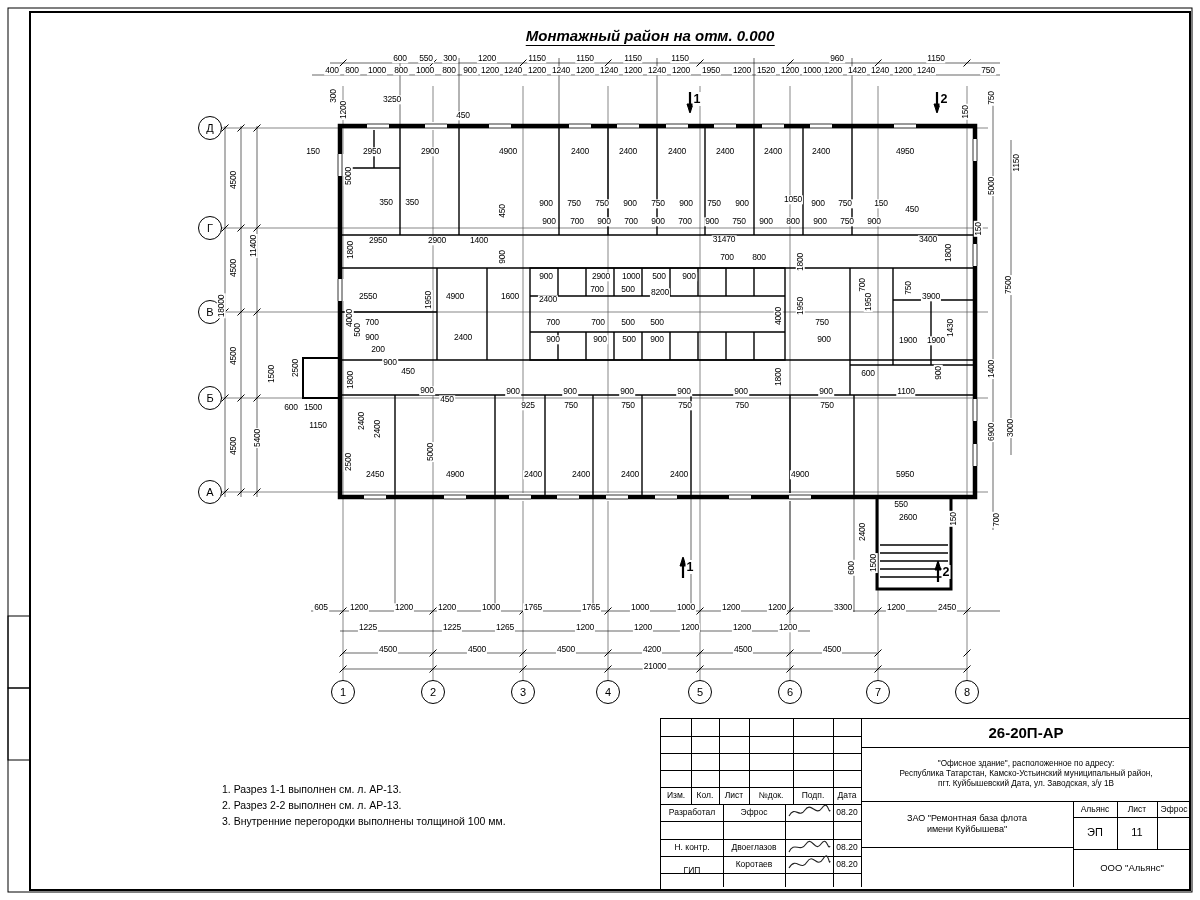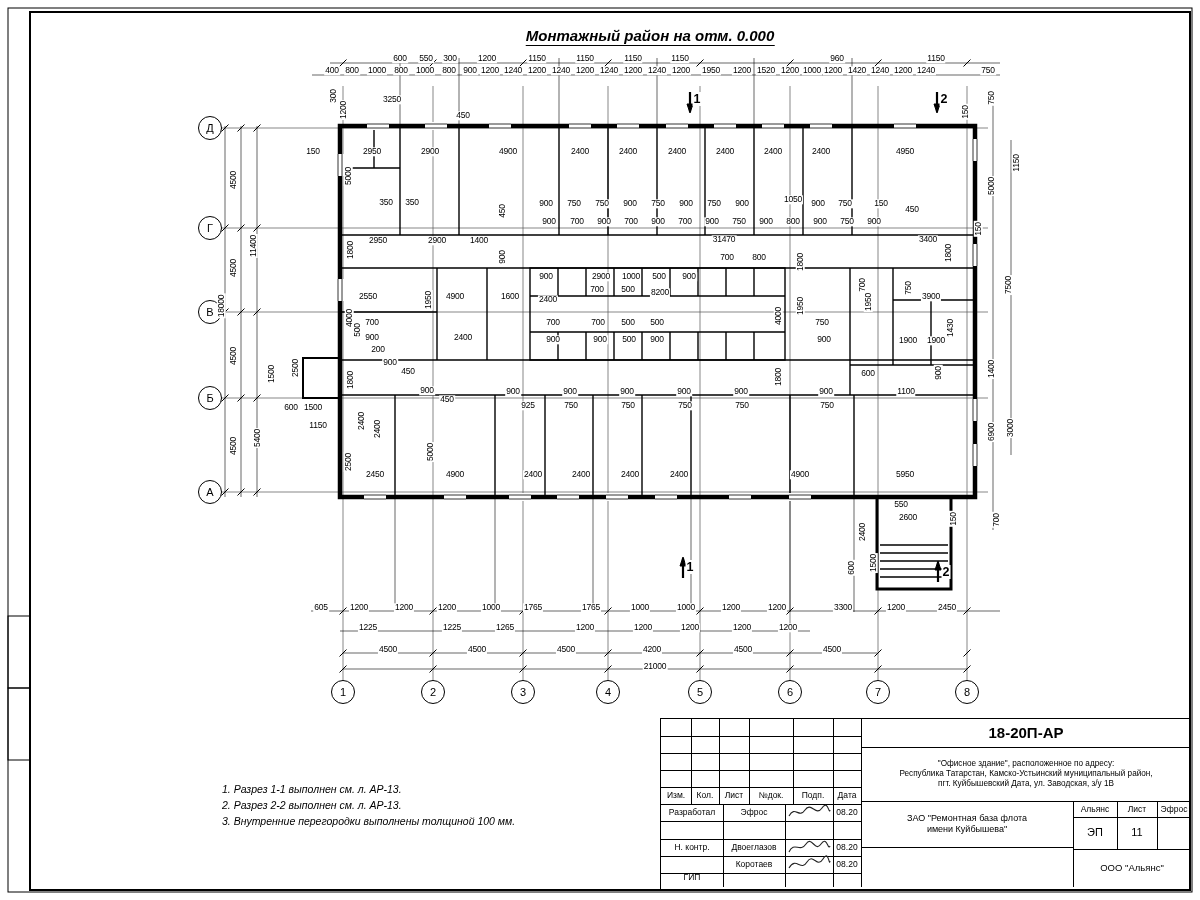"18-20П-АР" div.c { text: 18-20П-АР -> 26-20П-АР }
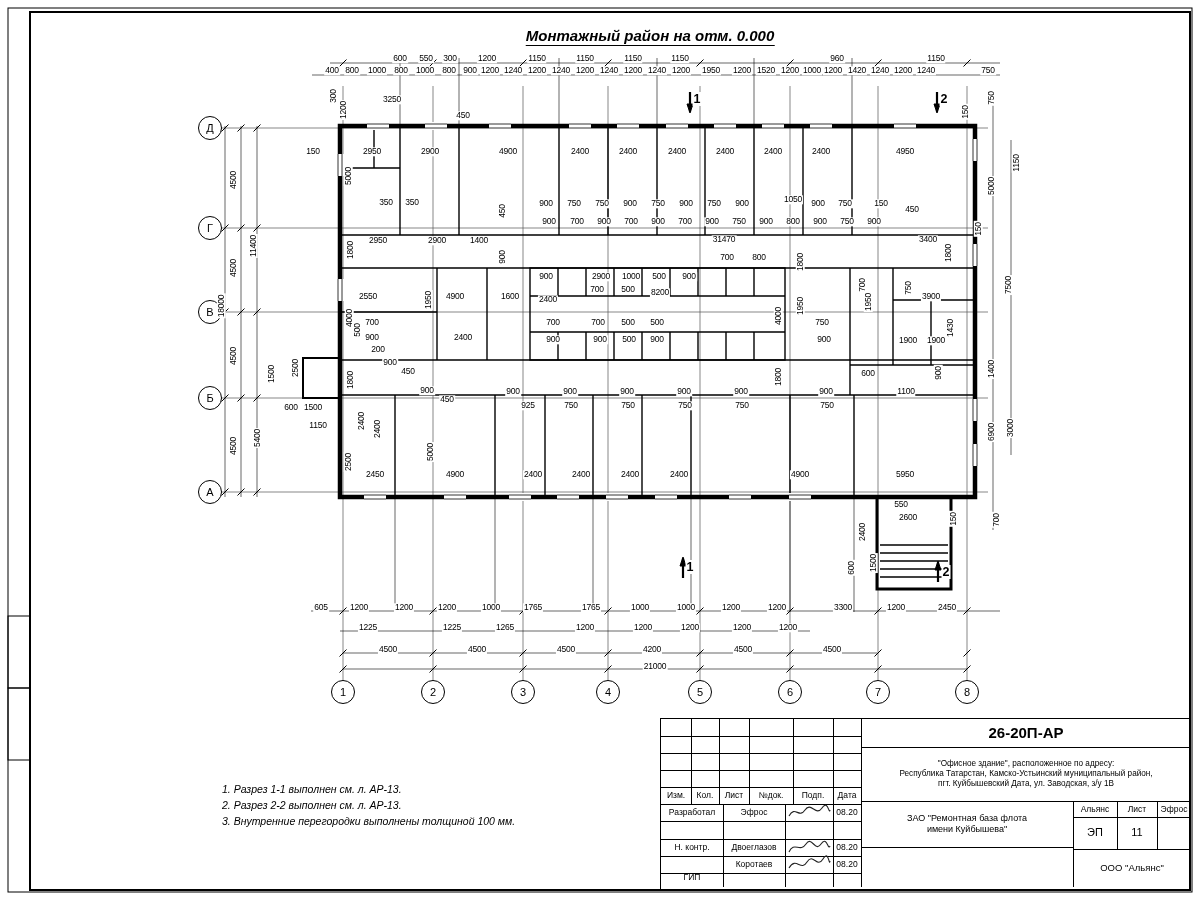"1. Разрез 1-1 выполнен см." #notes { font-style: italic -> none }
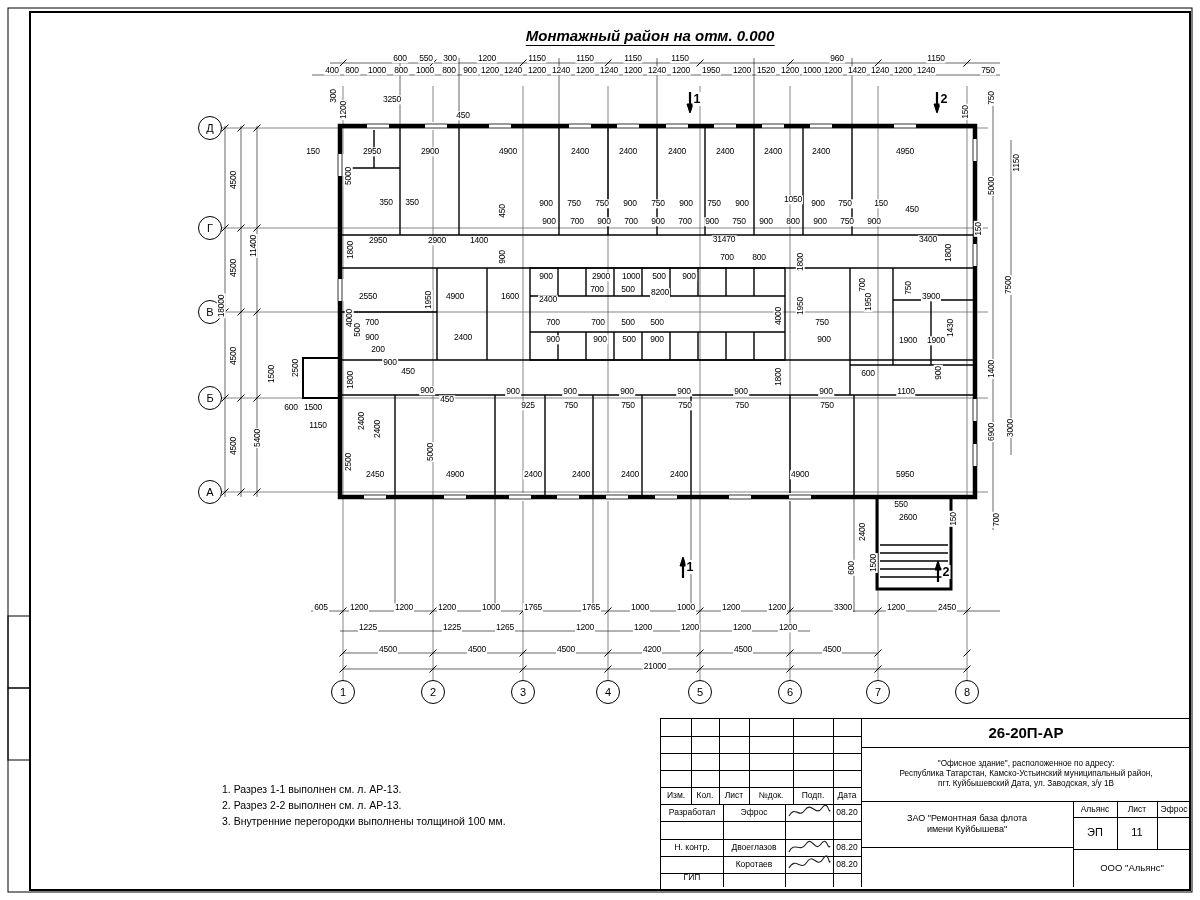"ГИП" div.c { top: 150px -> 143px }
